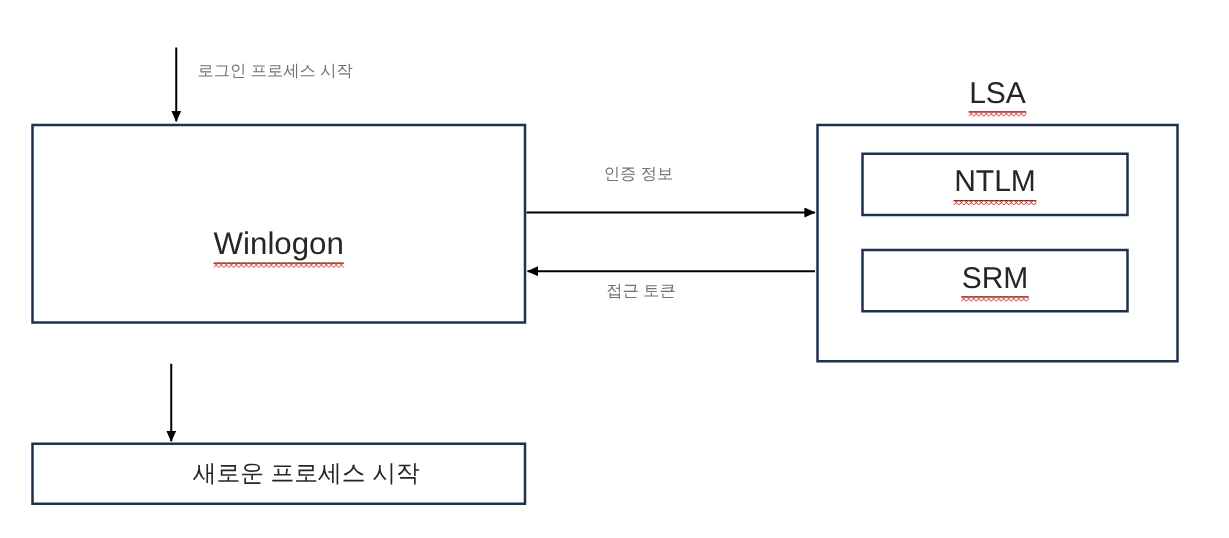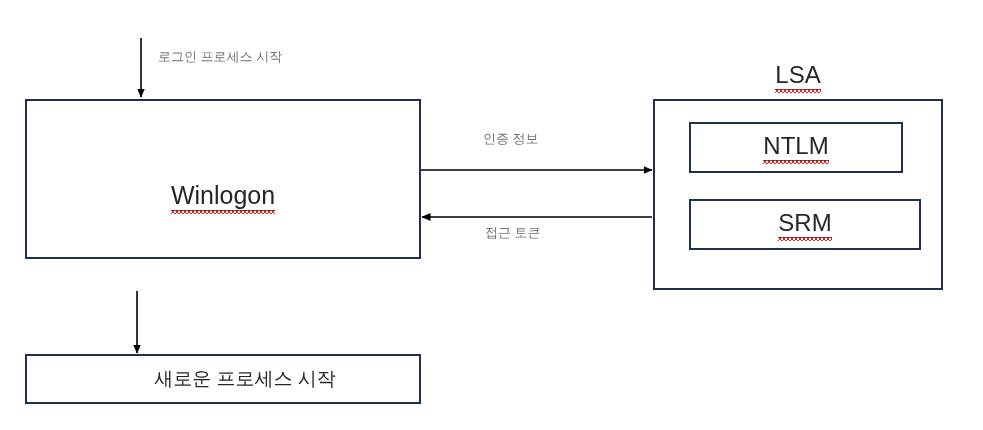"SRM" #box-srm { width: 232px -> 214px }
